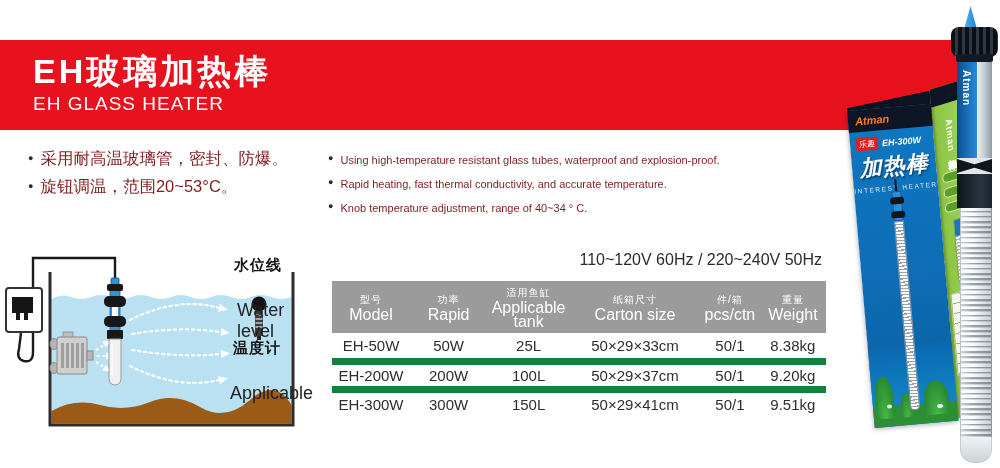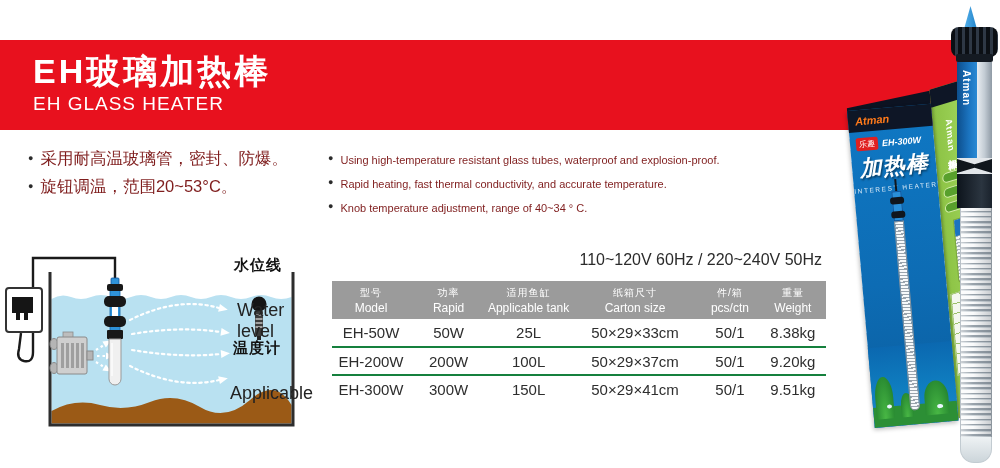"Model" .th-en { font-size: 12px -> 16px }
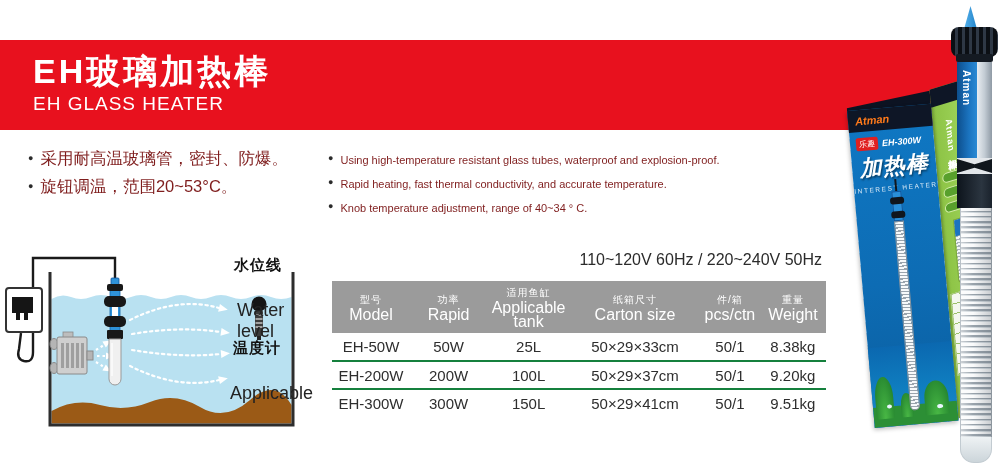"EH-50W" table.spec tbody tr:not(:last-child) td { border-bottom: 2px solid #15803d -> 7px solid #15803d }
